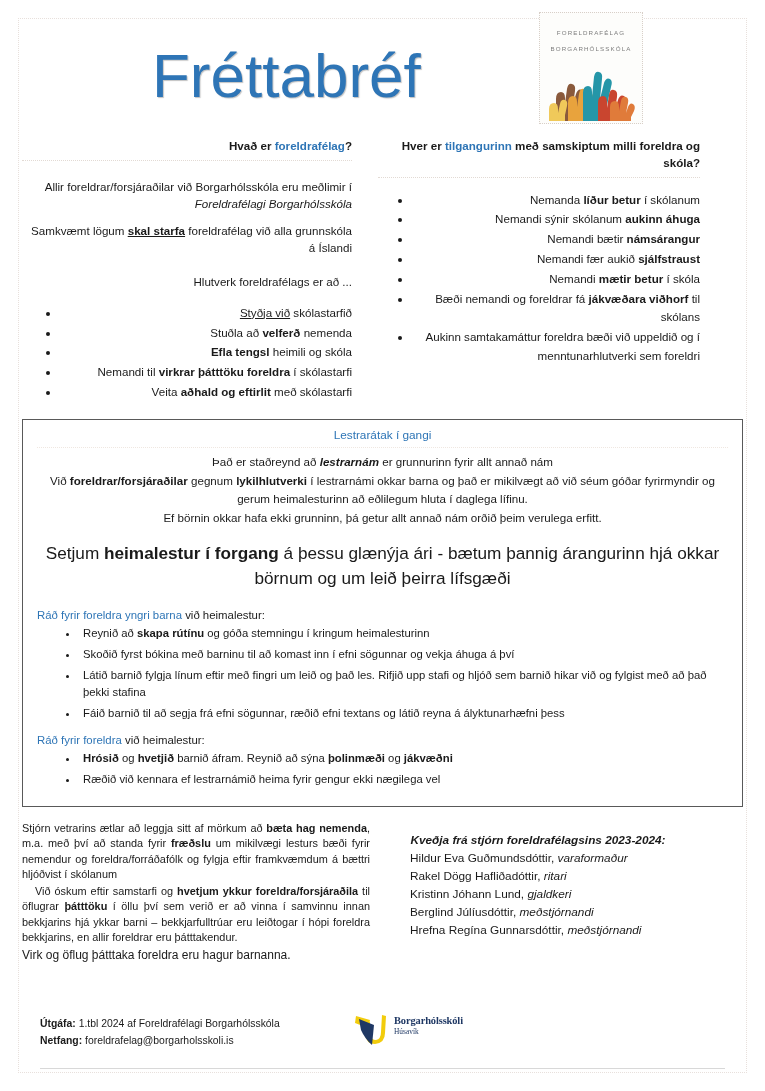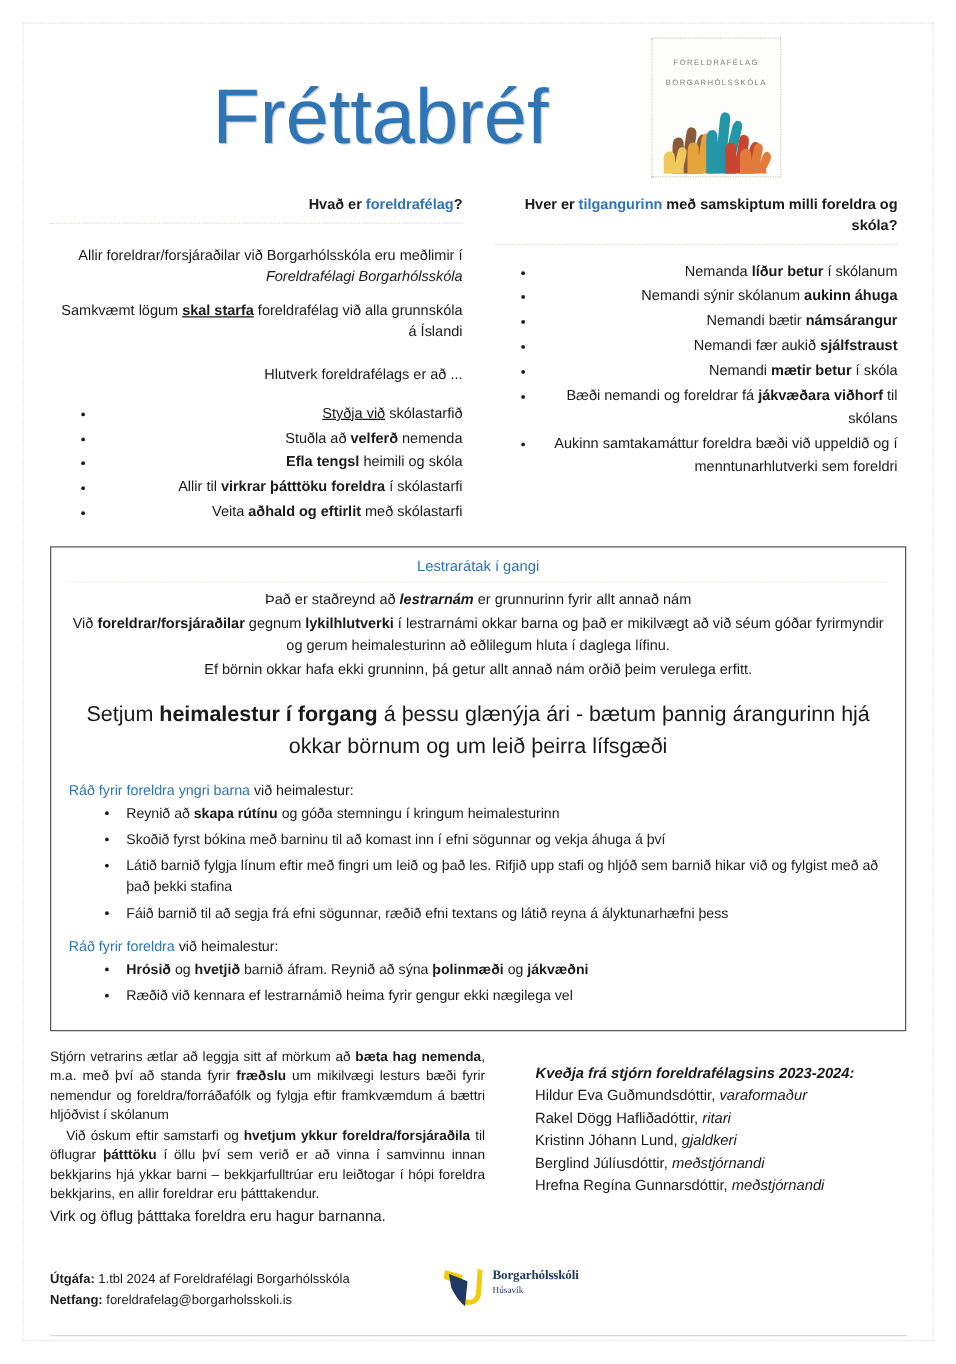"Fréttabréf" .page { padding: 18px -> none }
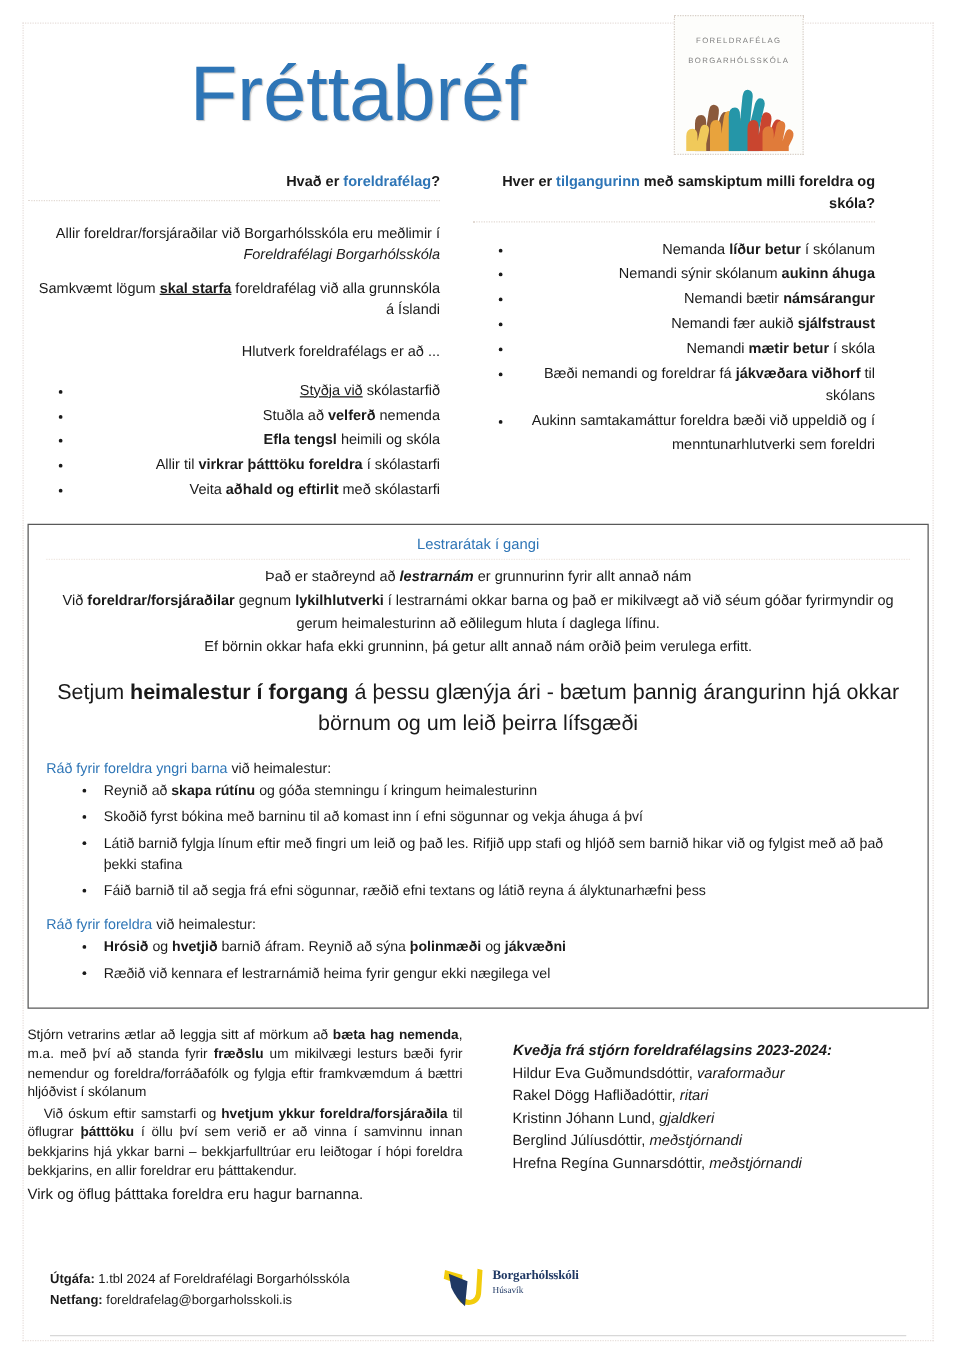"Allir til" span { text: Allir -> Nemandi }
